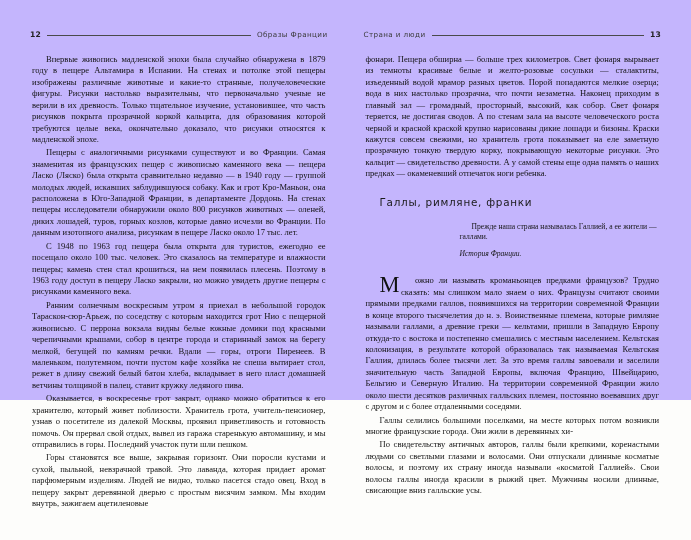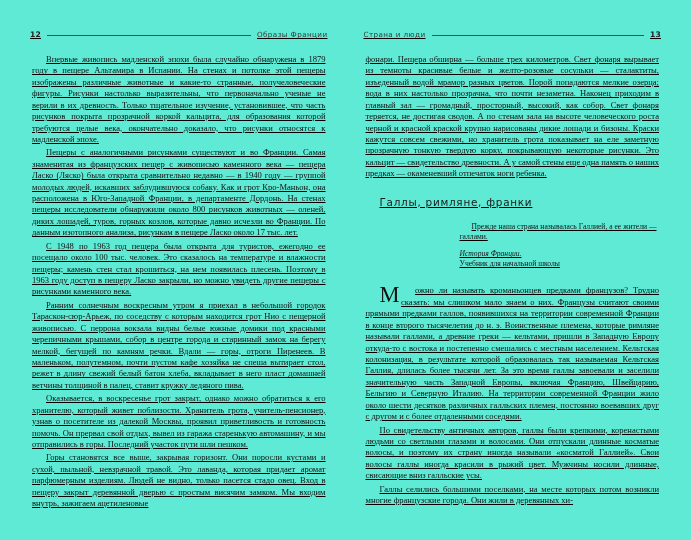"12" .page { background: #5eead4 -> #c4b5fd; height: 540px -> 400px; text-decoration: underline -> none }
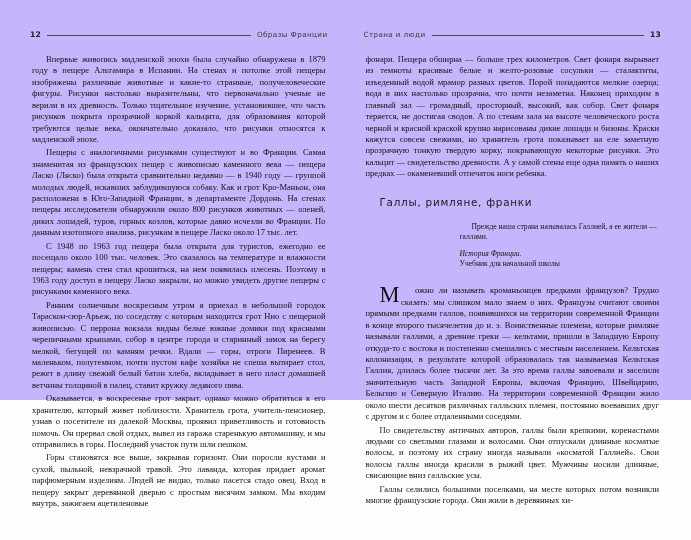"Учебник для начальной школы" span.src-sub { html: <span>Учебник для начальной школы</span> -> none }
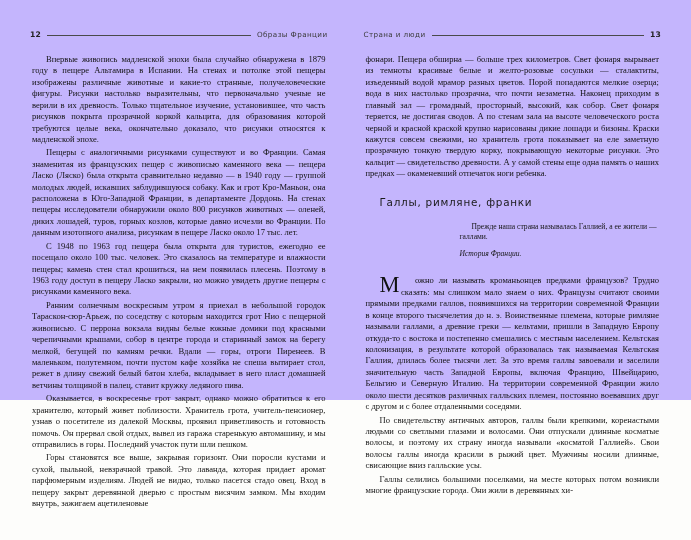"По свидетельству античных авторов, галлы" p { order: before "Галлы селились большими поселками, на" -> after "Галлы селились большими поселками, на" }
